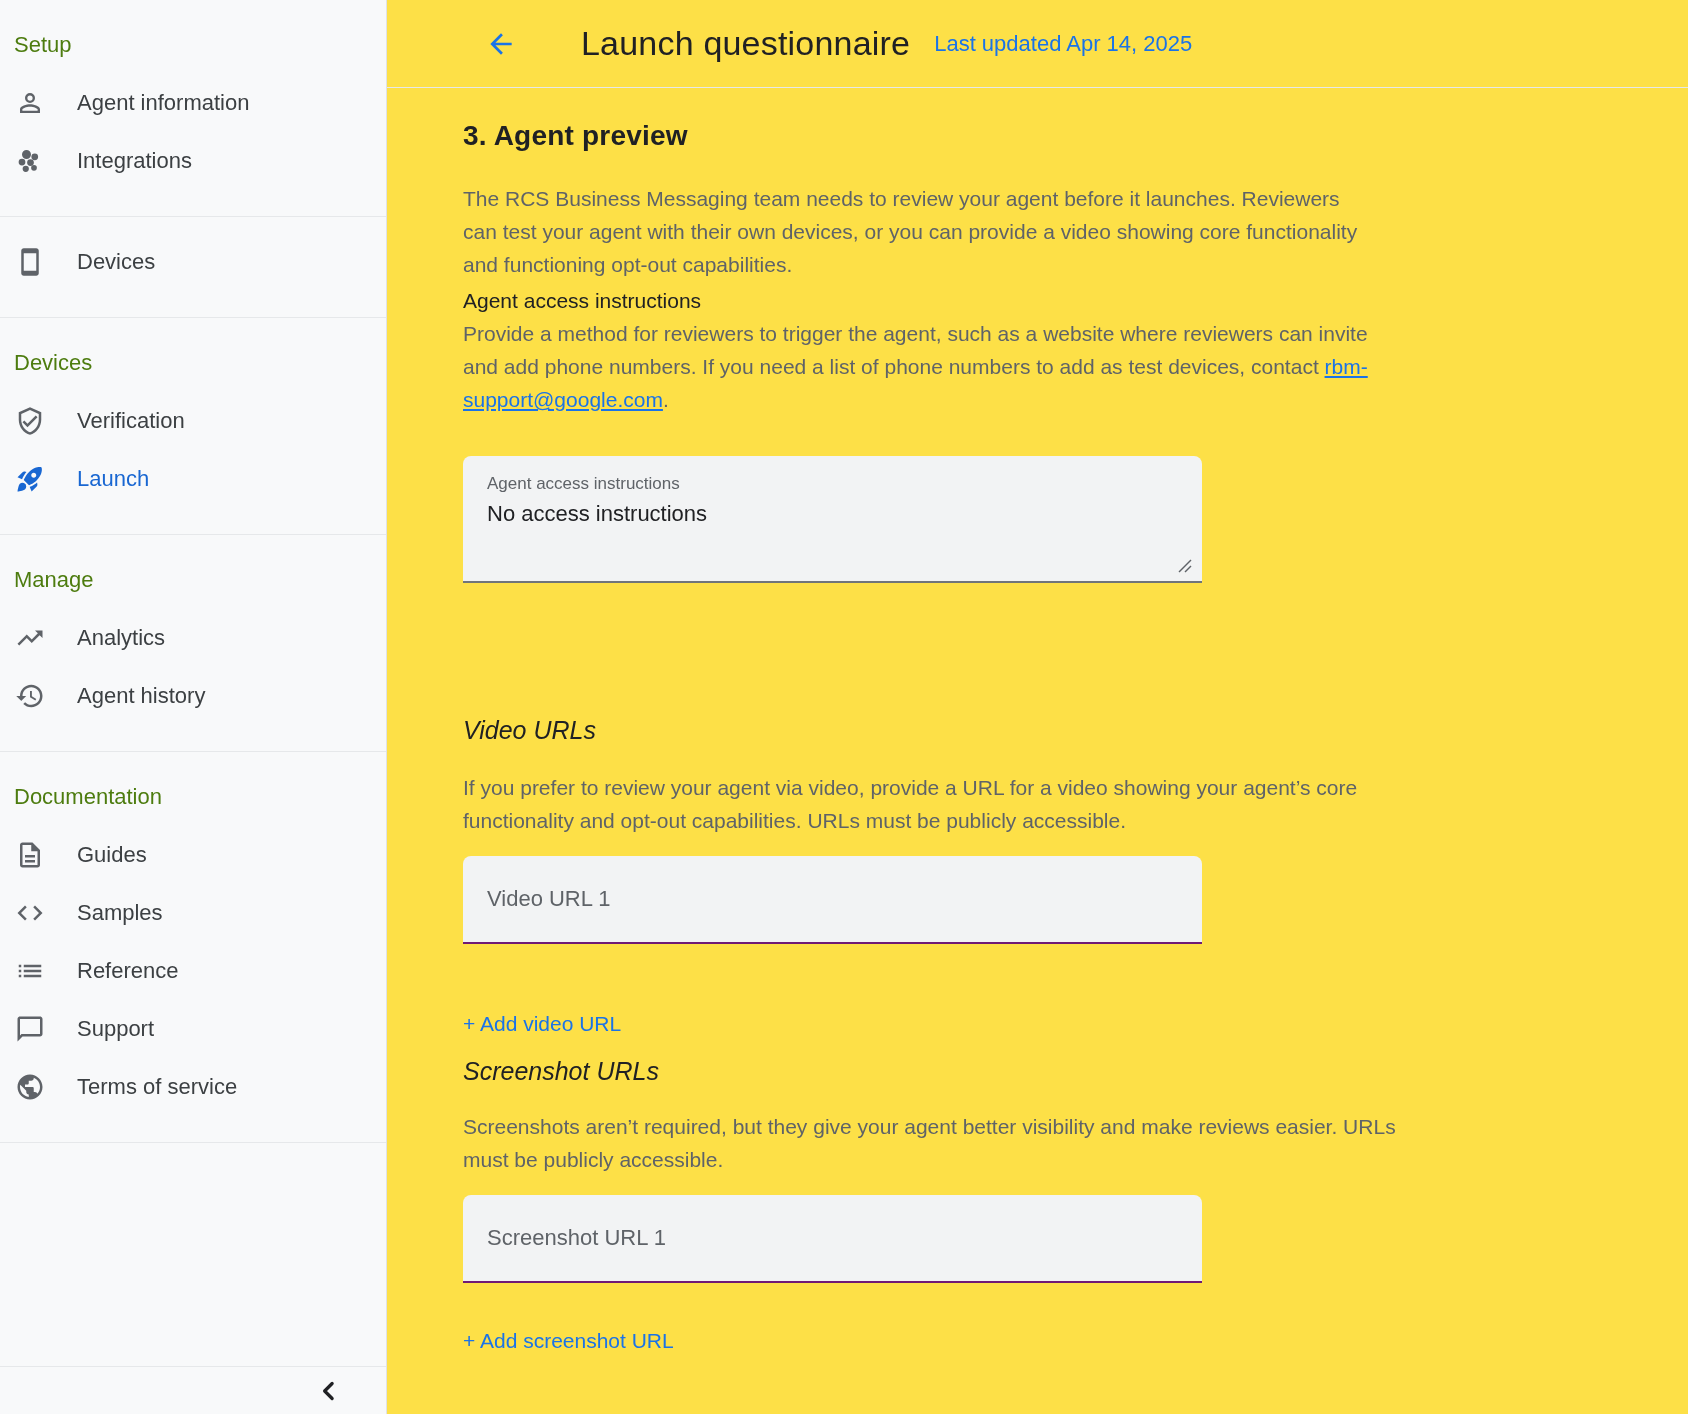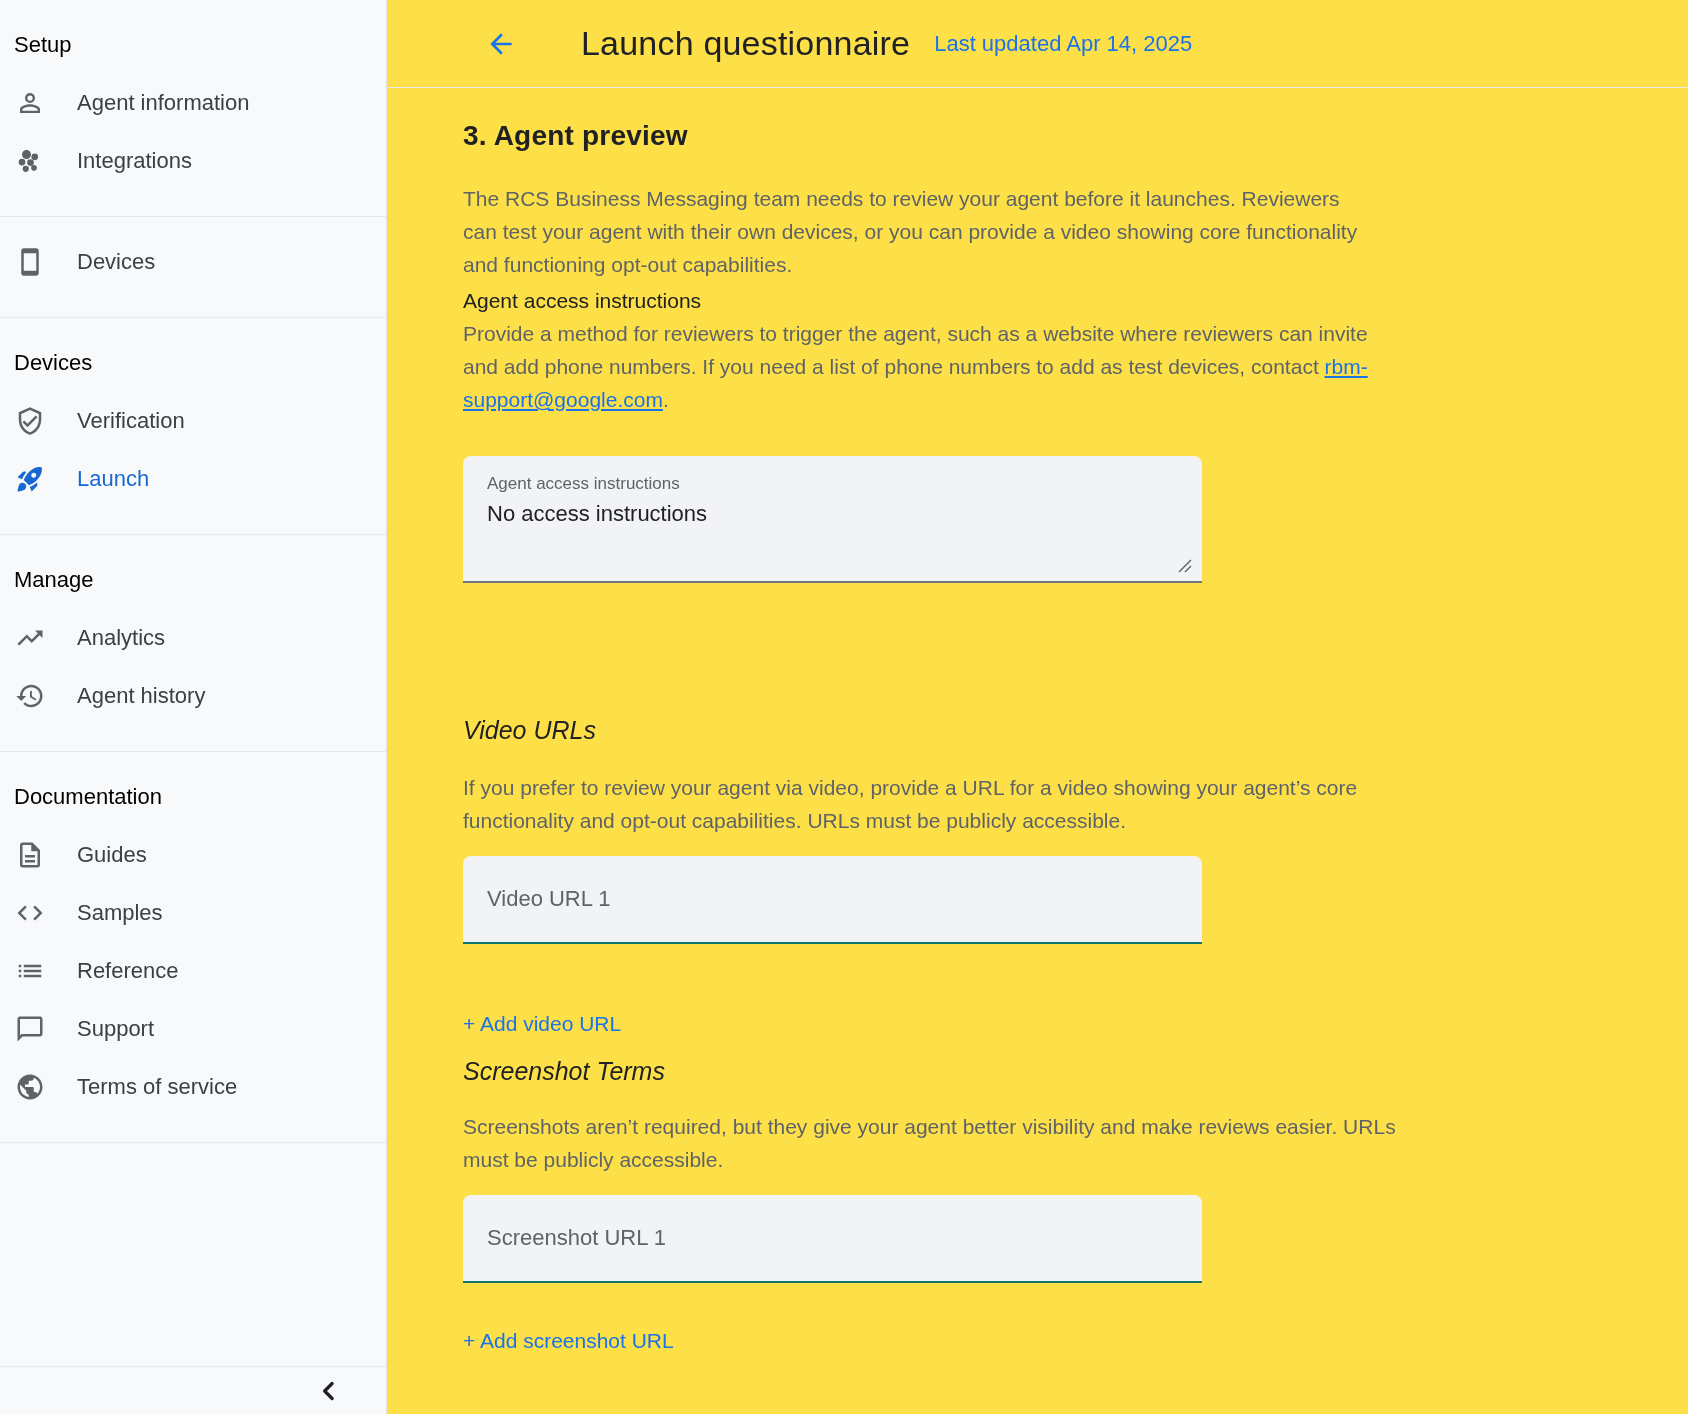"Setup" .section-header { color: #000000 -> #4d7c0f }
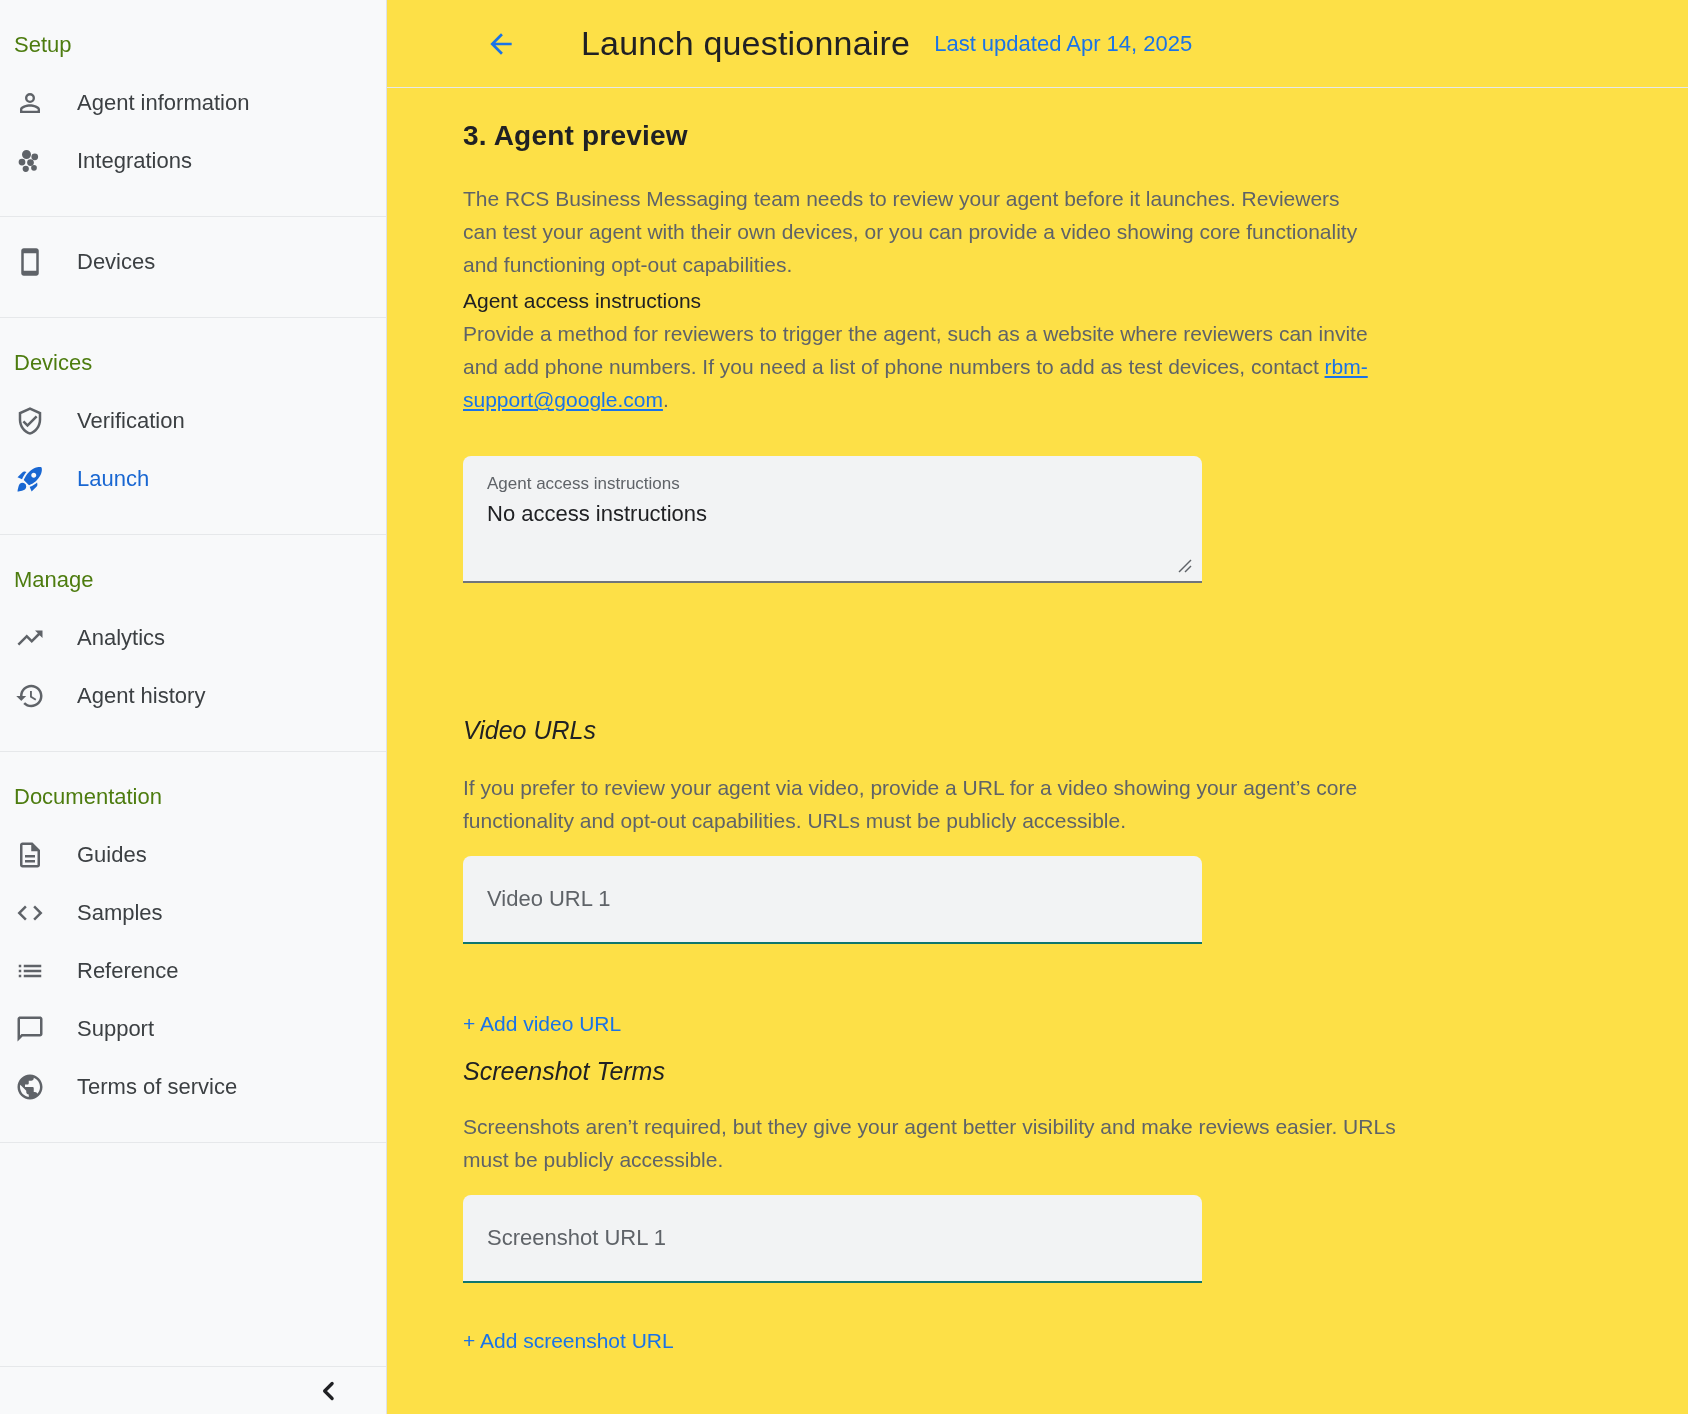"Video URL 1" .url-input { border-bottom: 2px solid #0f766e -> 2px solid #701a75 }
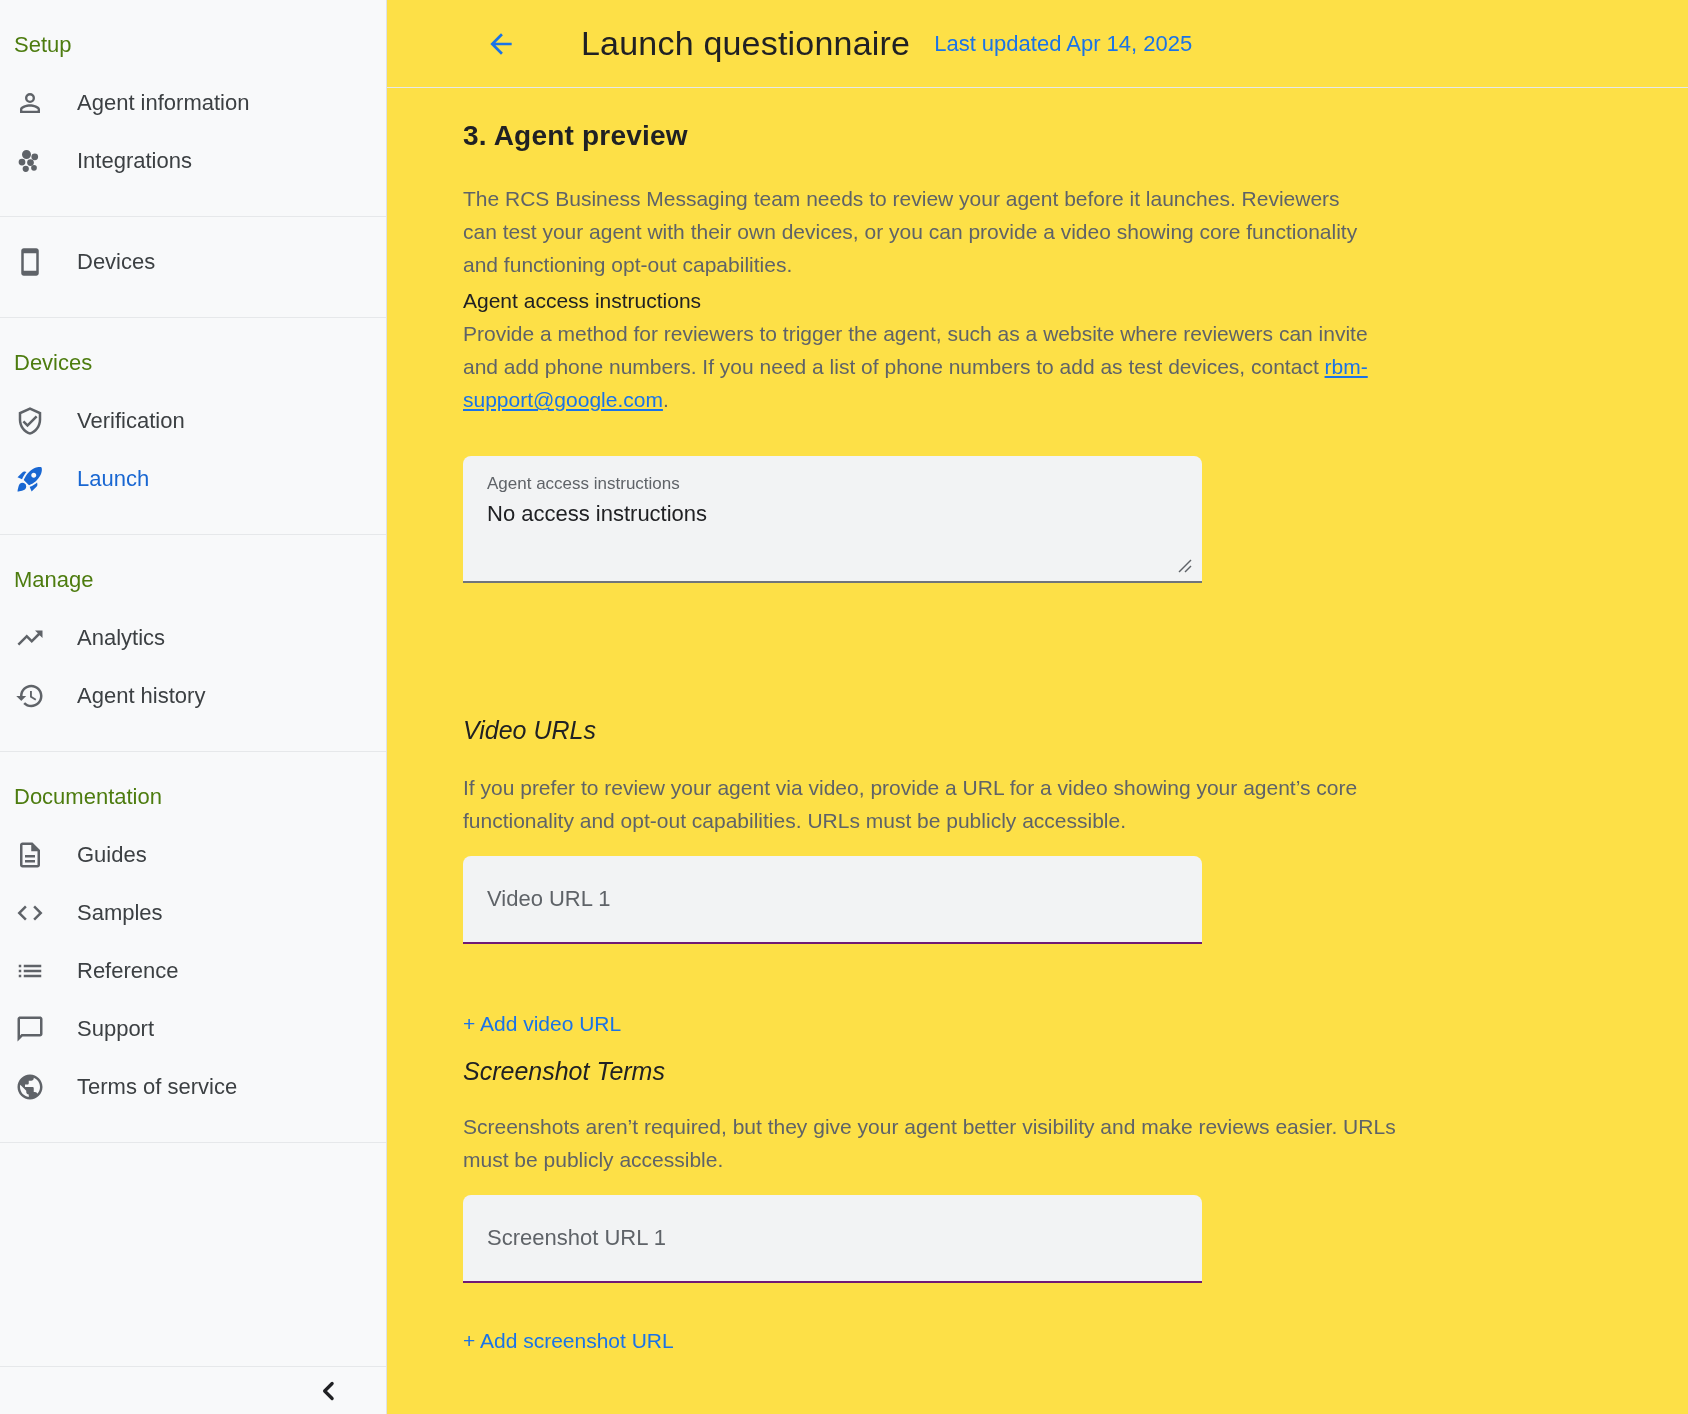"Screenshot Terms" div.group-label { text: Terms -> URLs }
